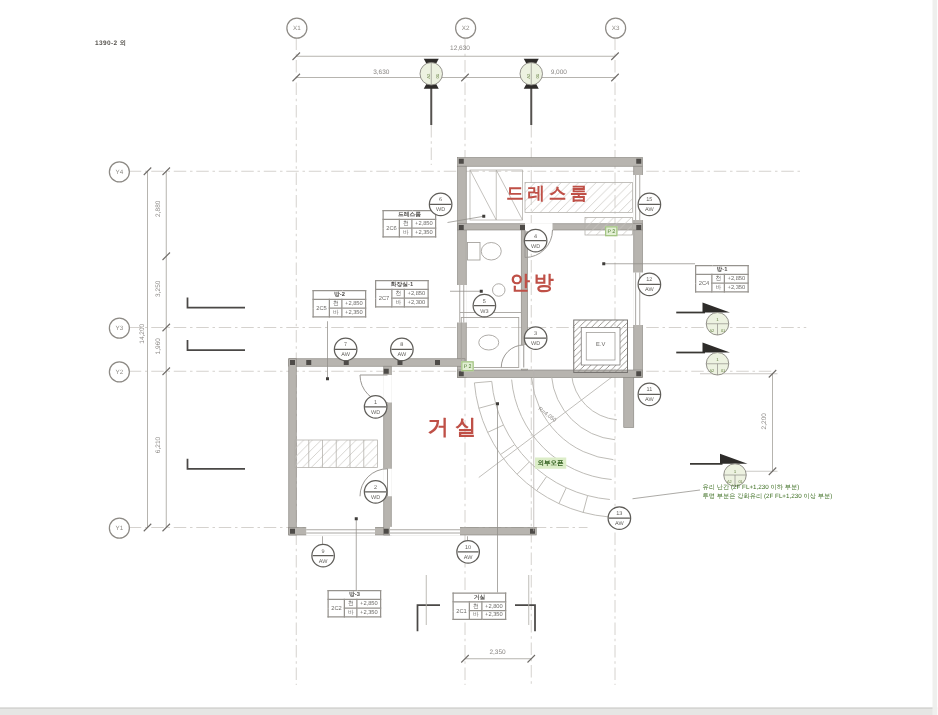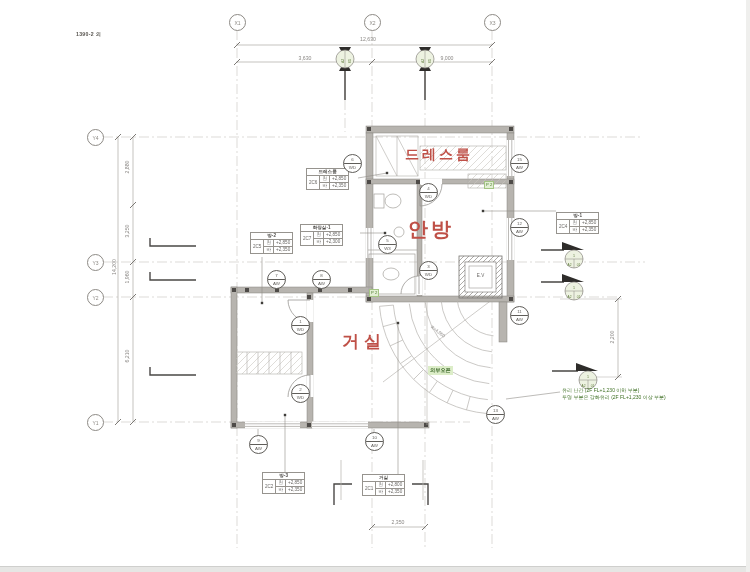"안방" div.room-label { font-size: 20px -> 16px }
